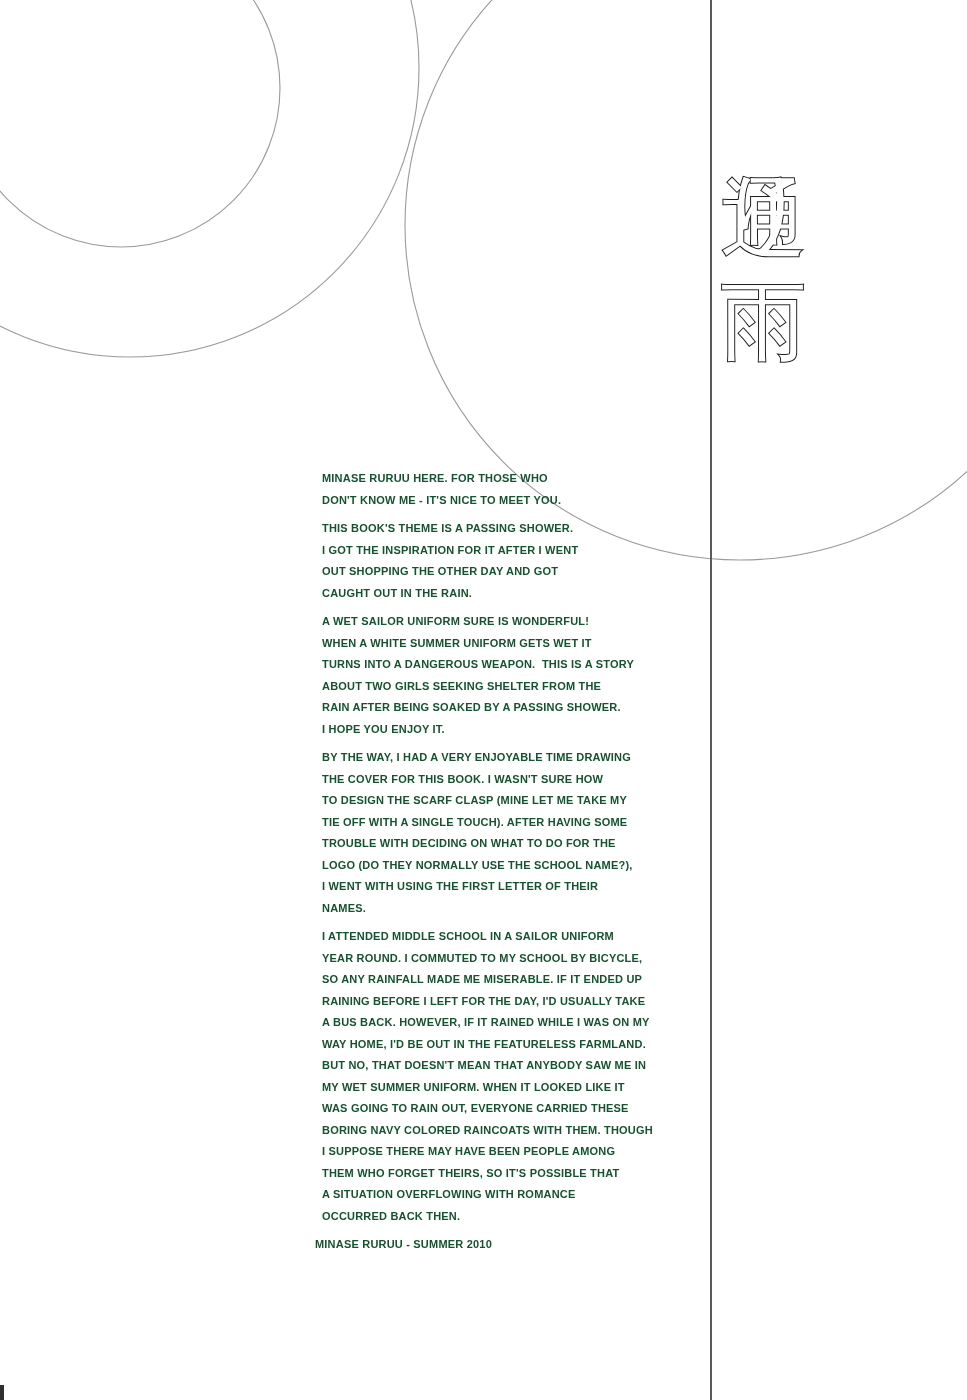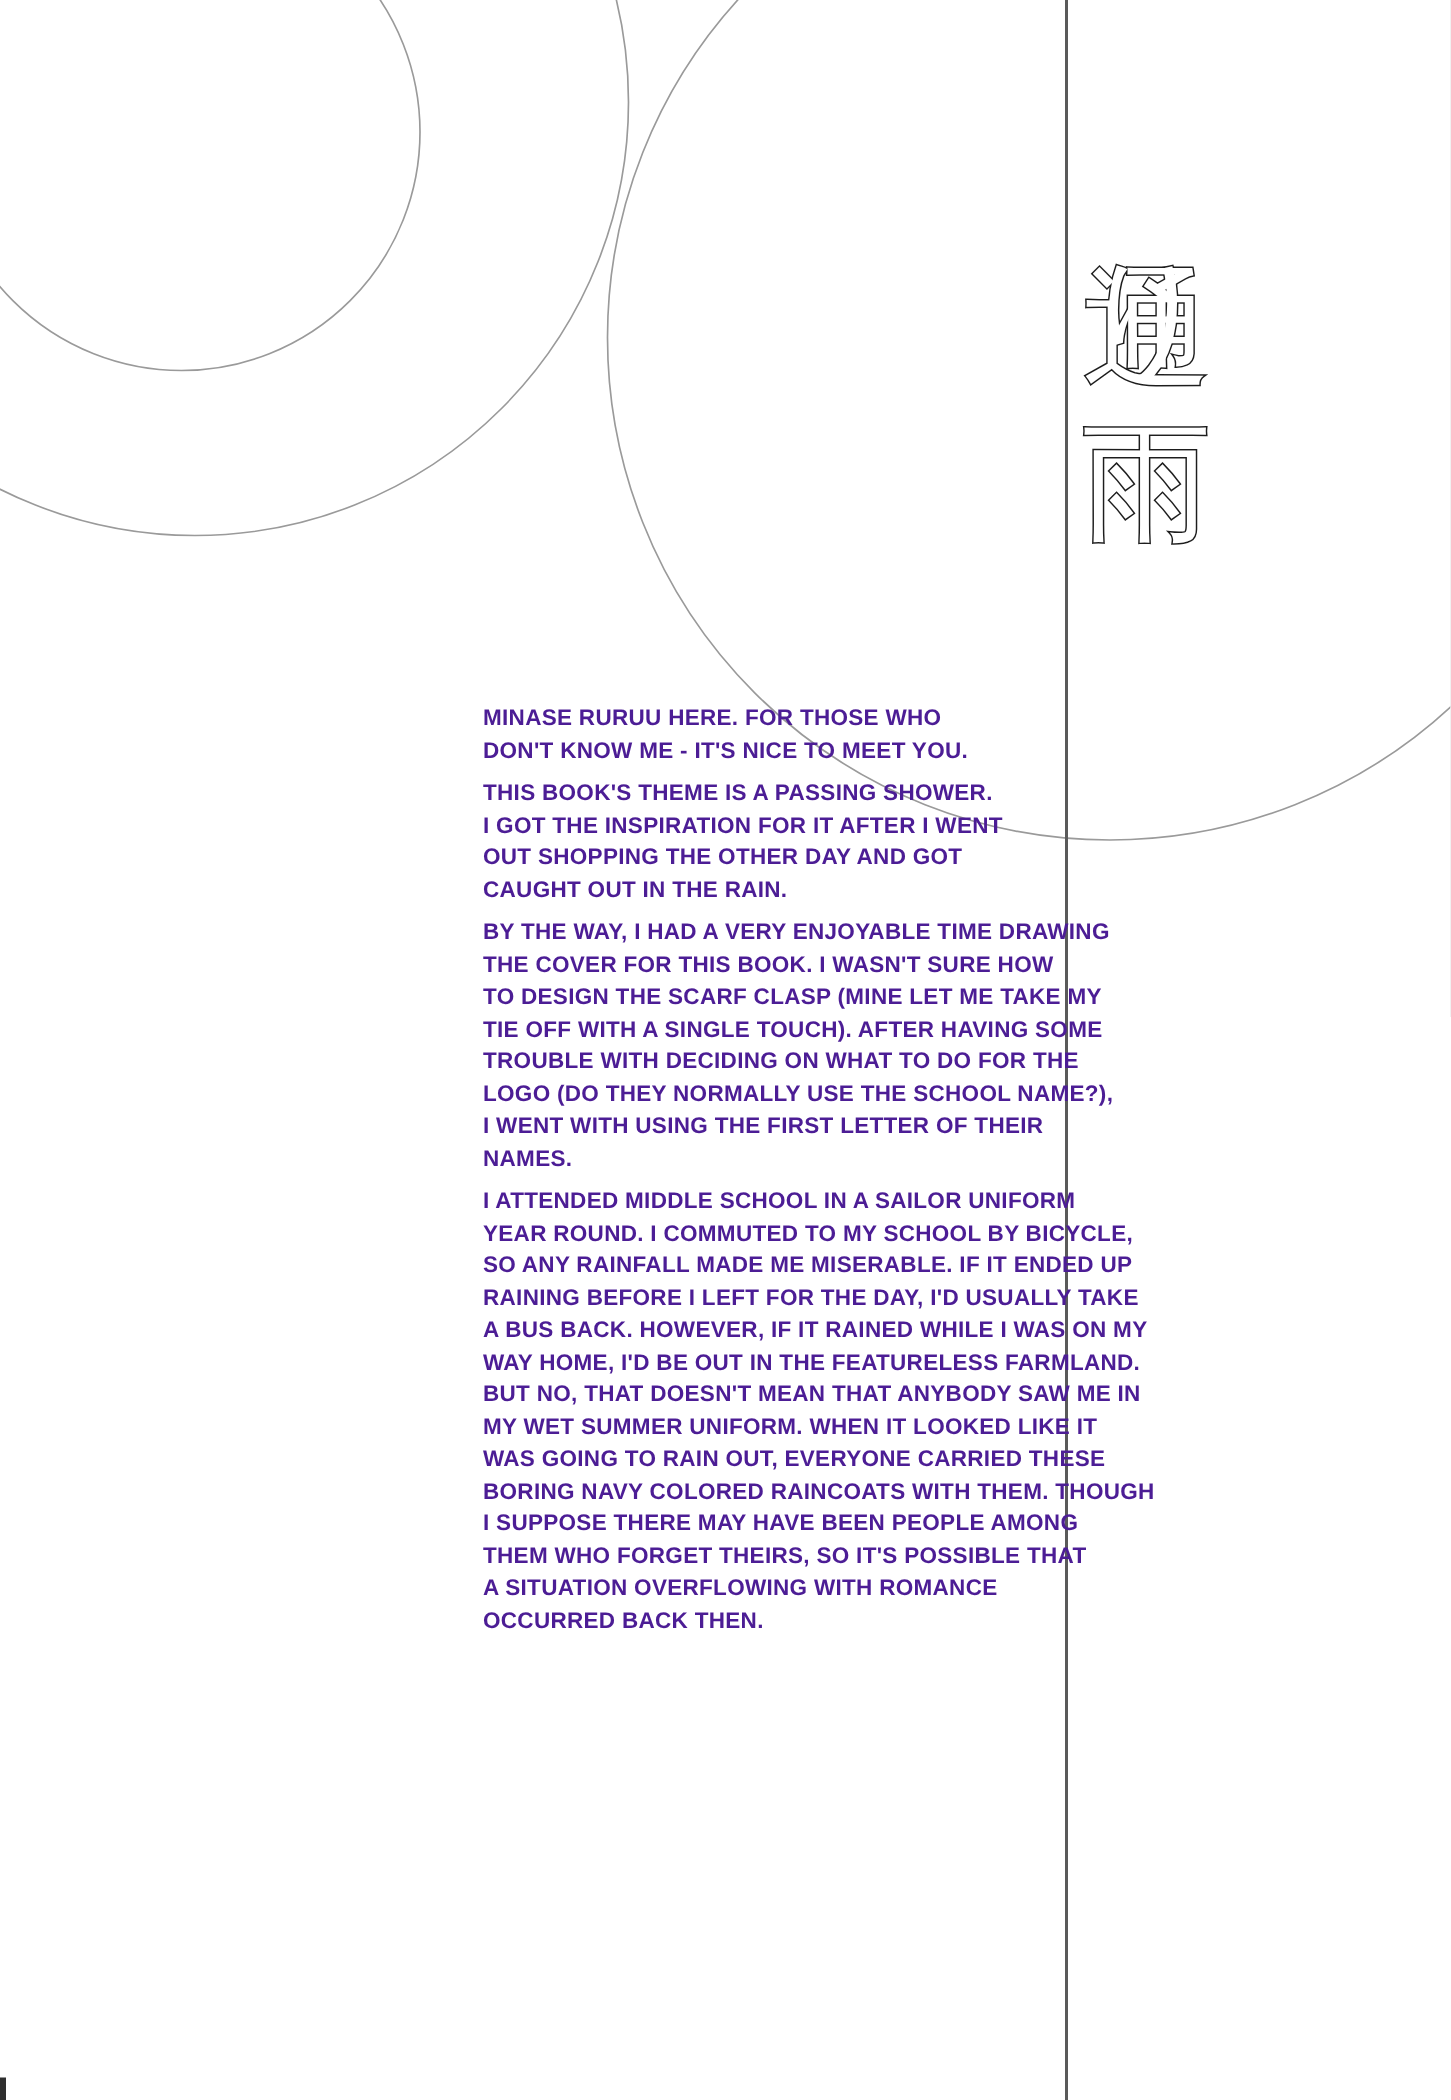"MINASE RURUU HERE. FOR THOSE" .para { color: #4c1d95 -> #14532d; font-size: 15px -> 11px }
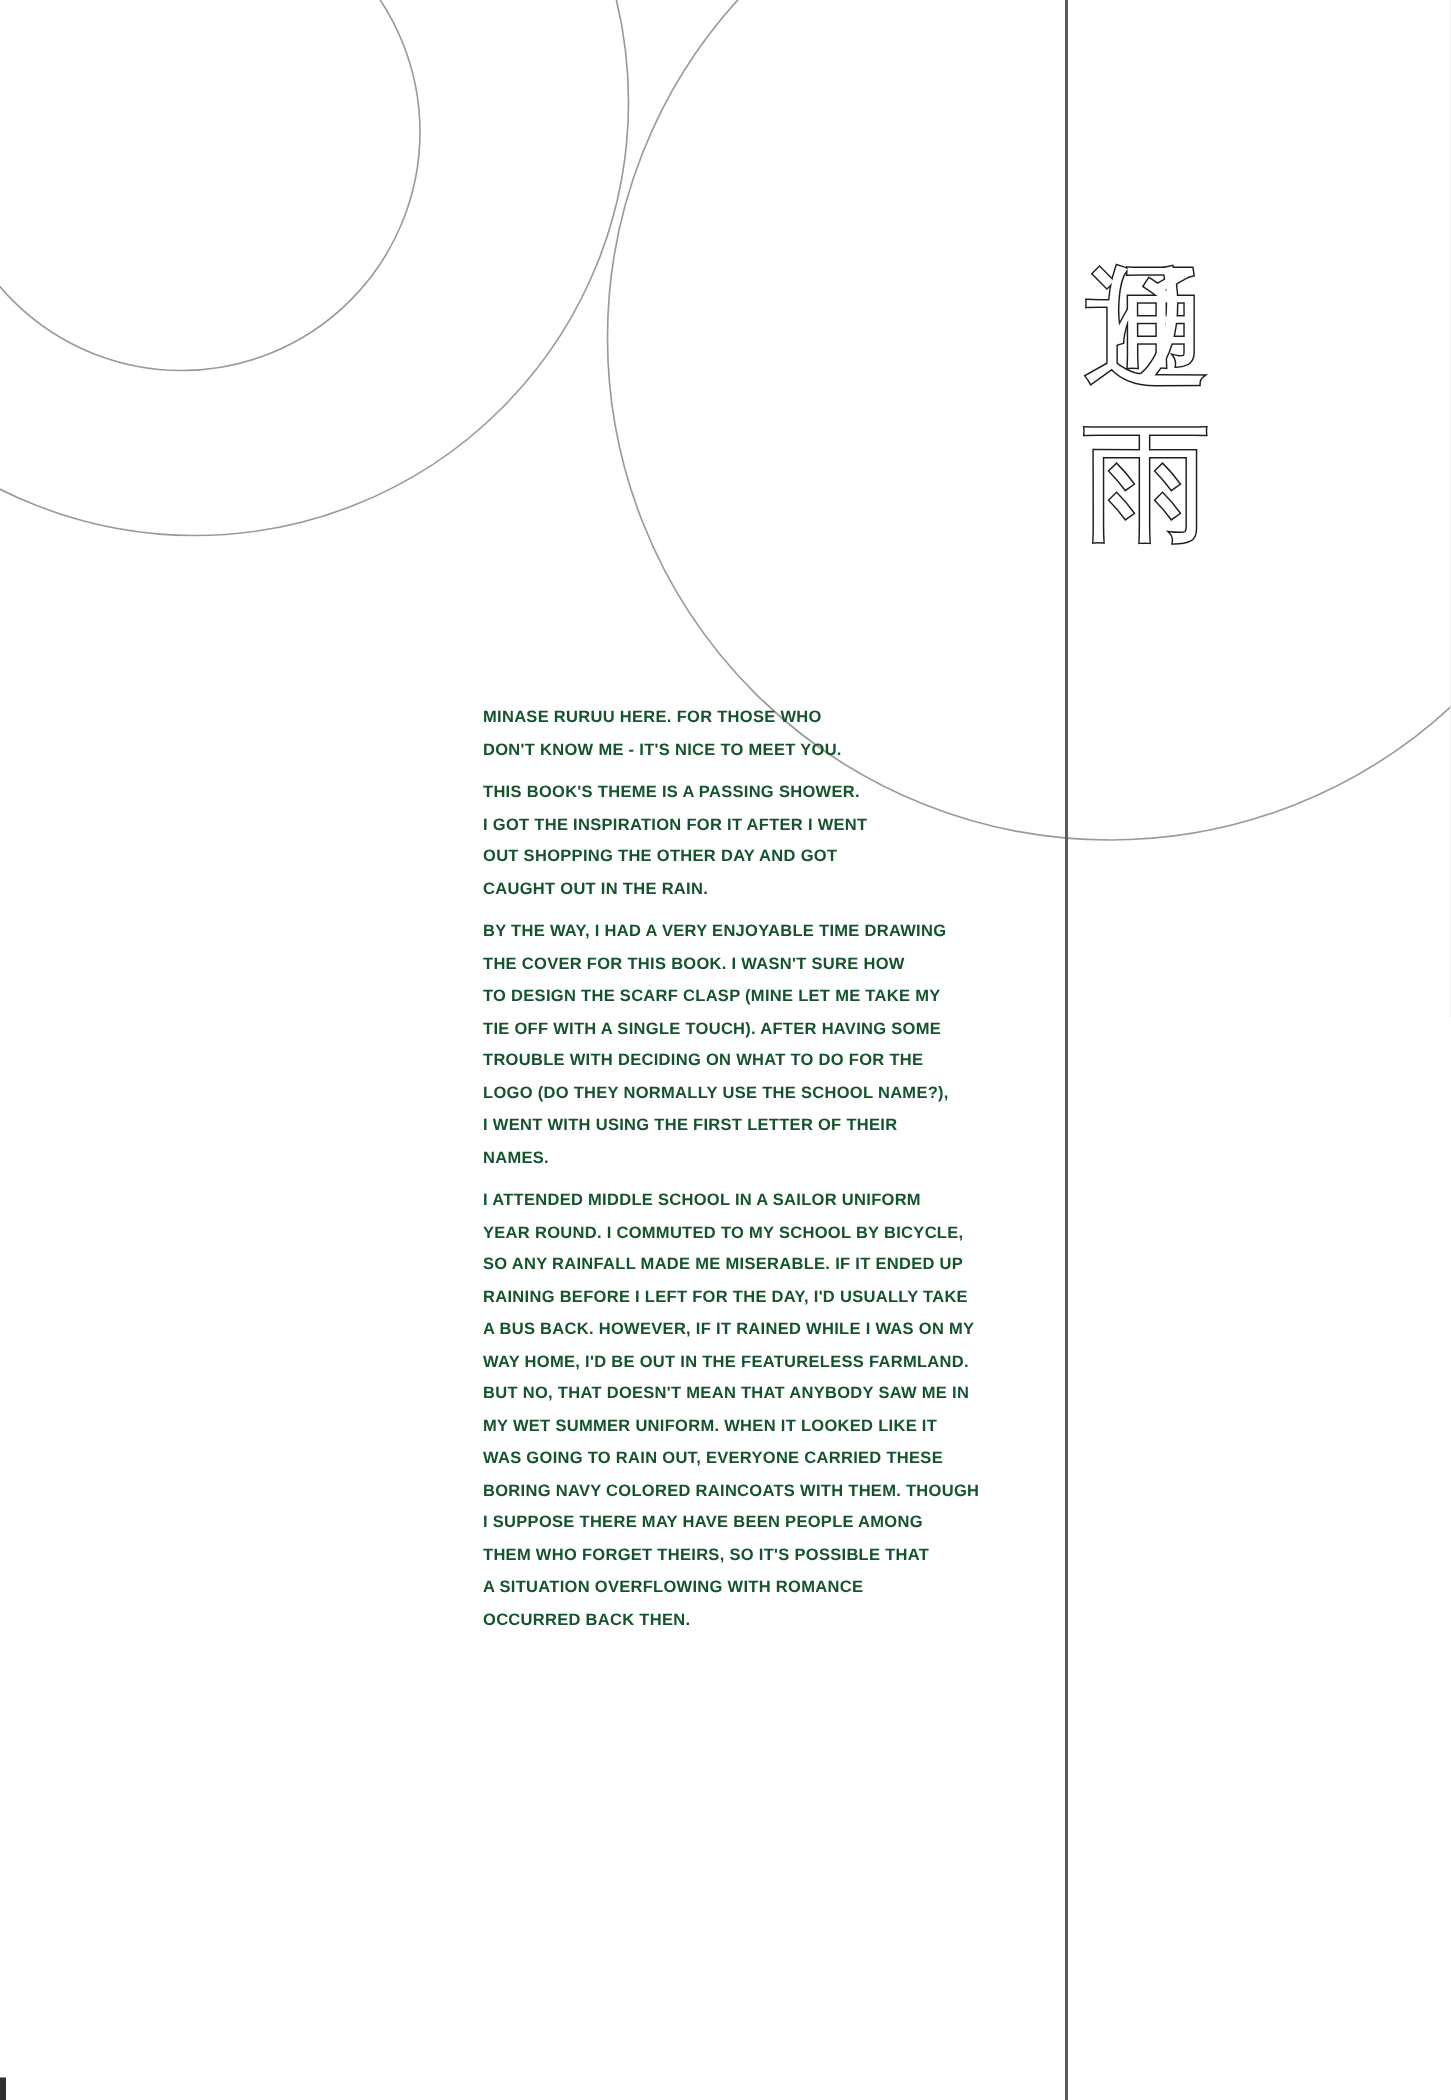"A WET SAILOR UNIFORM SURE" p.para { html: none -> <p>A WET SAILOR UNIFORM SURE IS WONDERFUL! WHEN A WHITE SUMMER UNIFORM GETS WET IT TURNS INTO A DANGEROUS WEAPON. THIS IS A STORY ABOUT TWO GIRLS SEEKING SHELTER FROM THE RAIN AFTER BEING SOAKED BY A PASSING SHOWER. I HOPE YOU ENJOY IT.</p> }
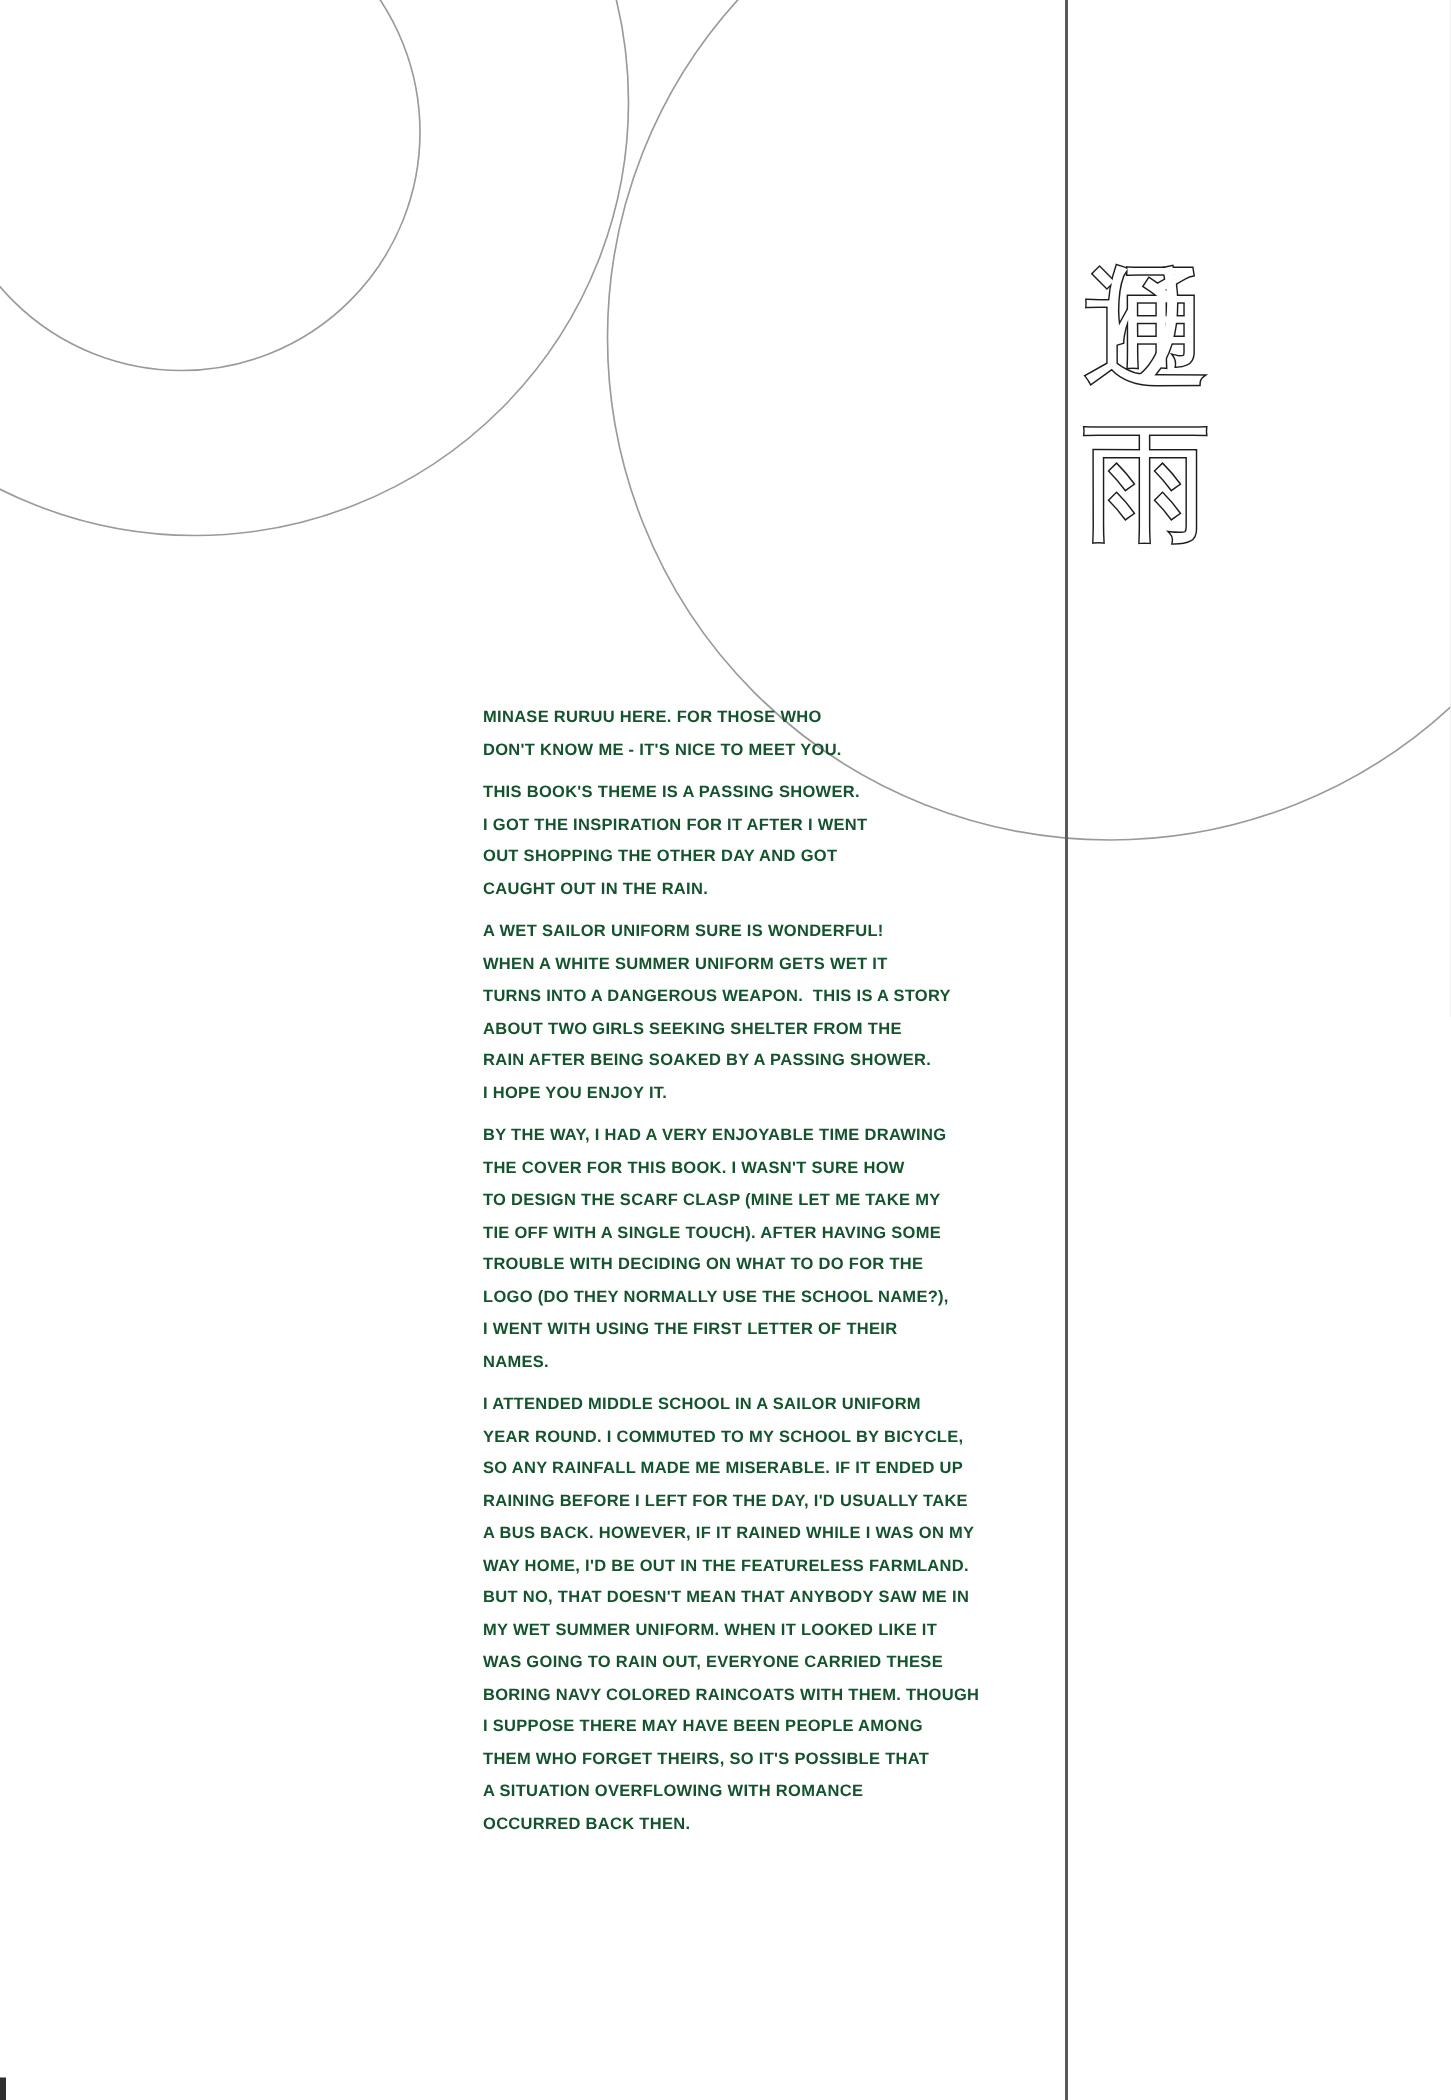"MINASE RURUU - SUMMER 2010" p.para { html: none -> <p>MINASE RURUU - SUMMER 2010</p> }
